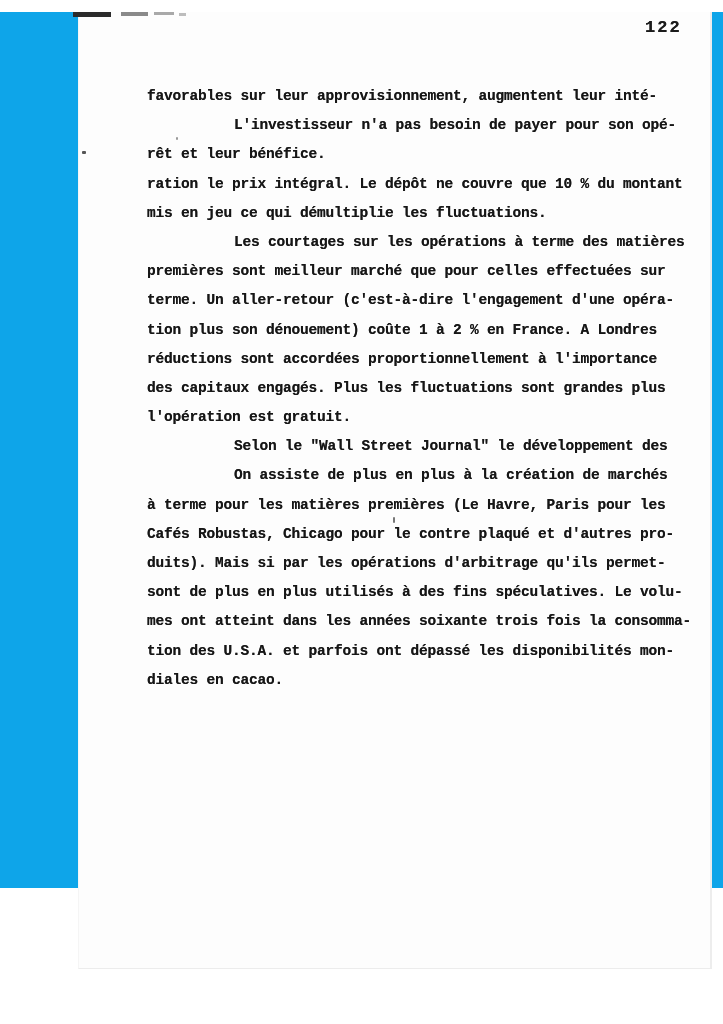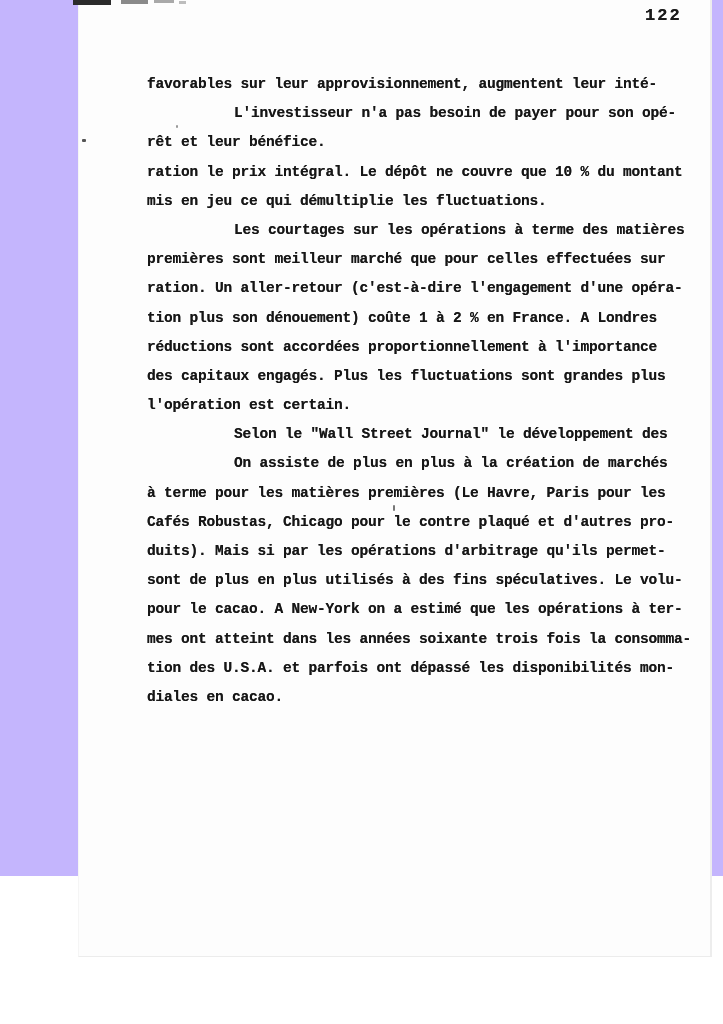"122" .canvas { background: #c4b5fd -> #0ea5e9; margin-top: none -> 12px }
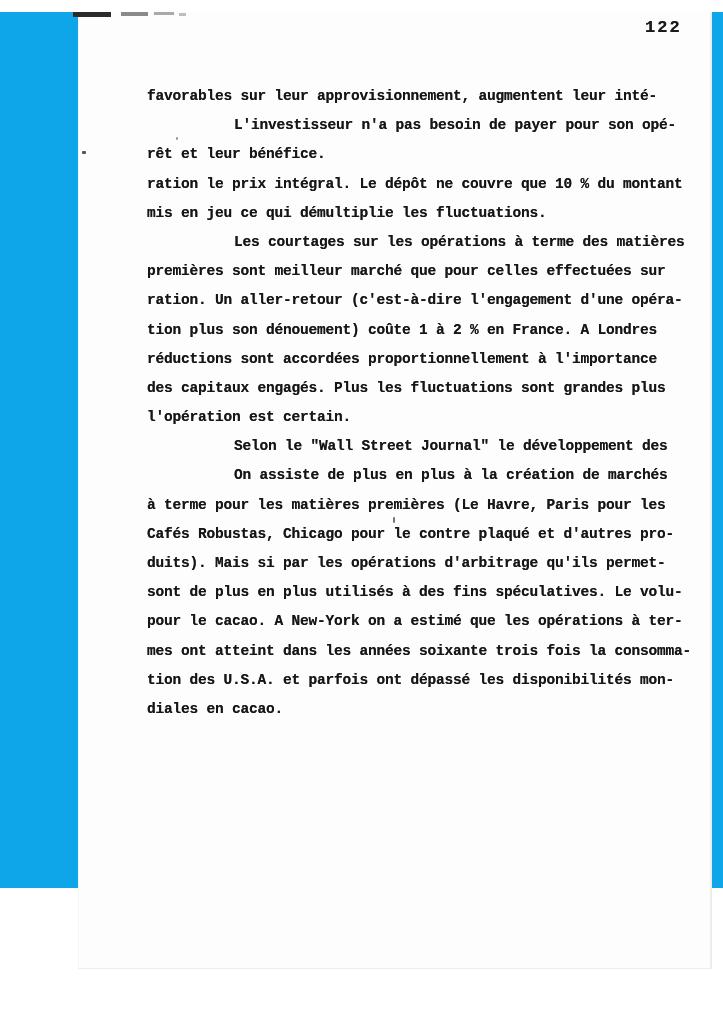"ration. Un aller-retour (c'est-à-dire" span.line { text: ration -> terme }
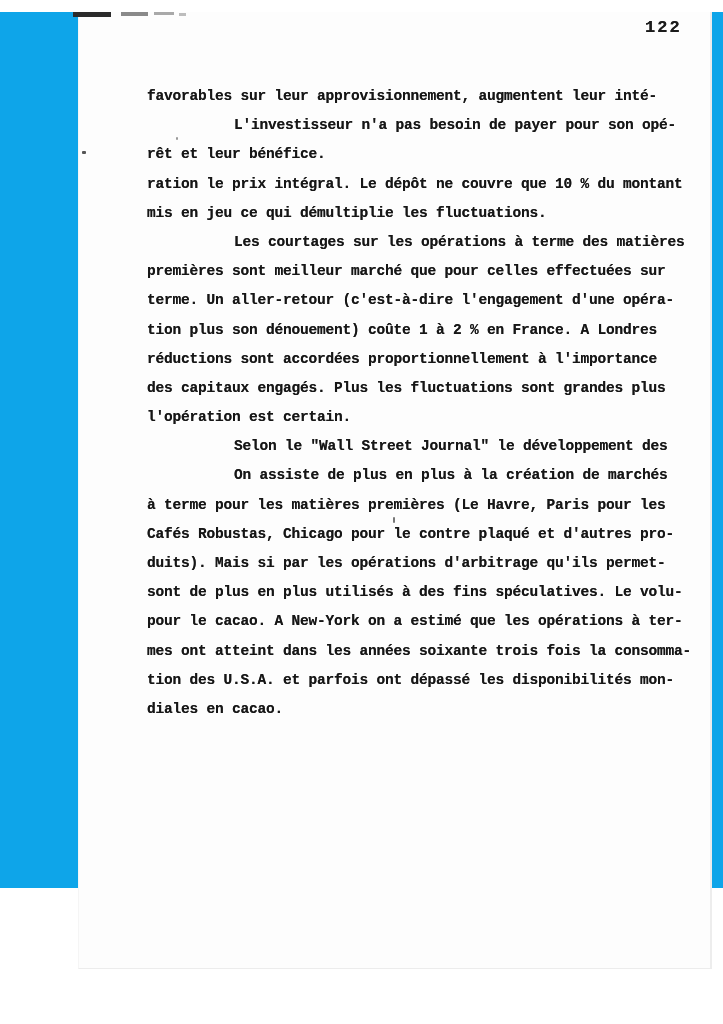"l'opération est certain." span.line { text: certain -> gratuit }
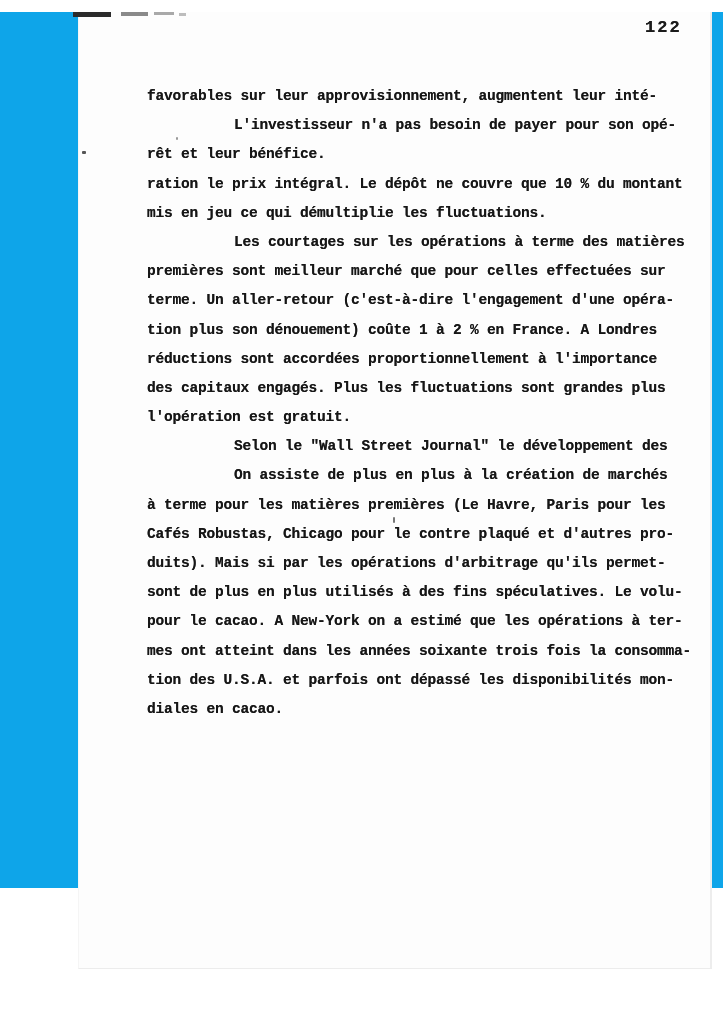"pour le cacao. A New-York" span.line { html: <span>pour le cacao. A New-York on a estimé que les opérations à ter-</span> -> none }
